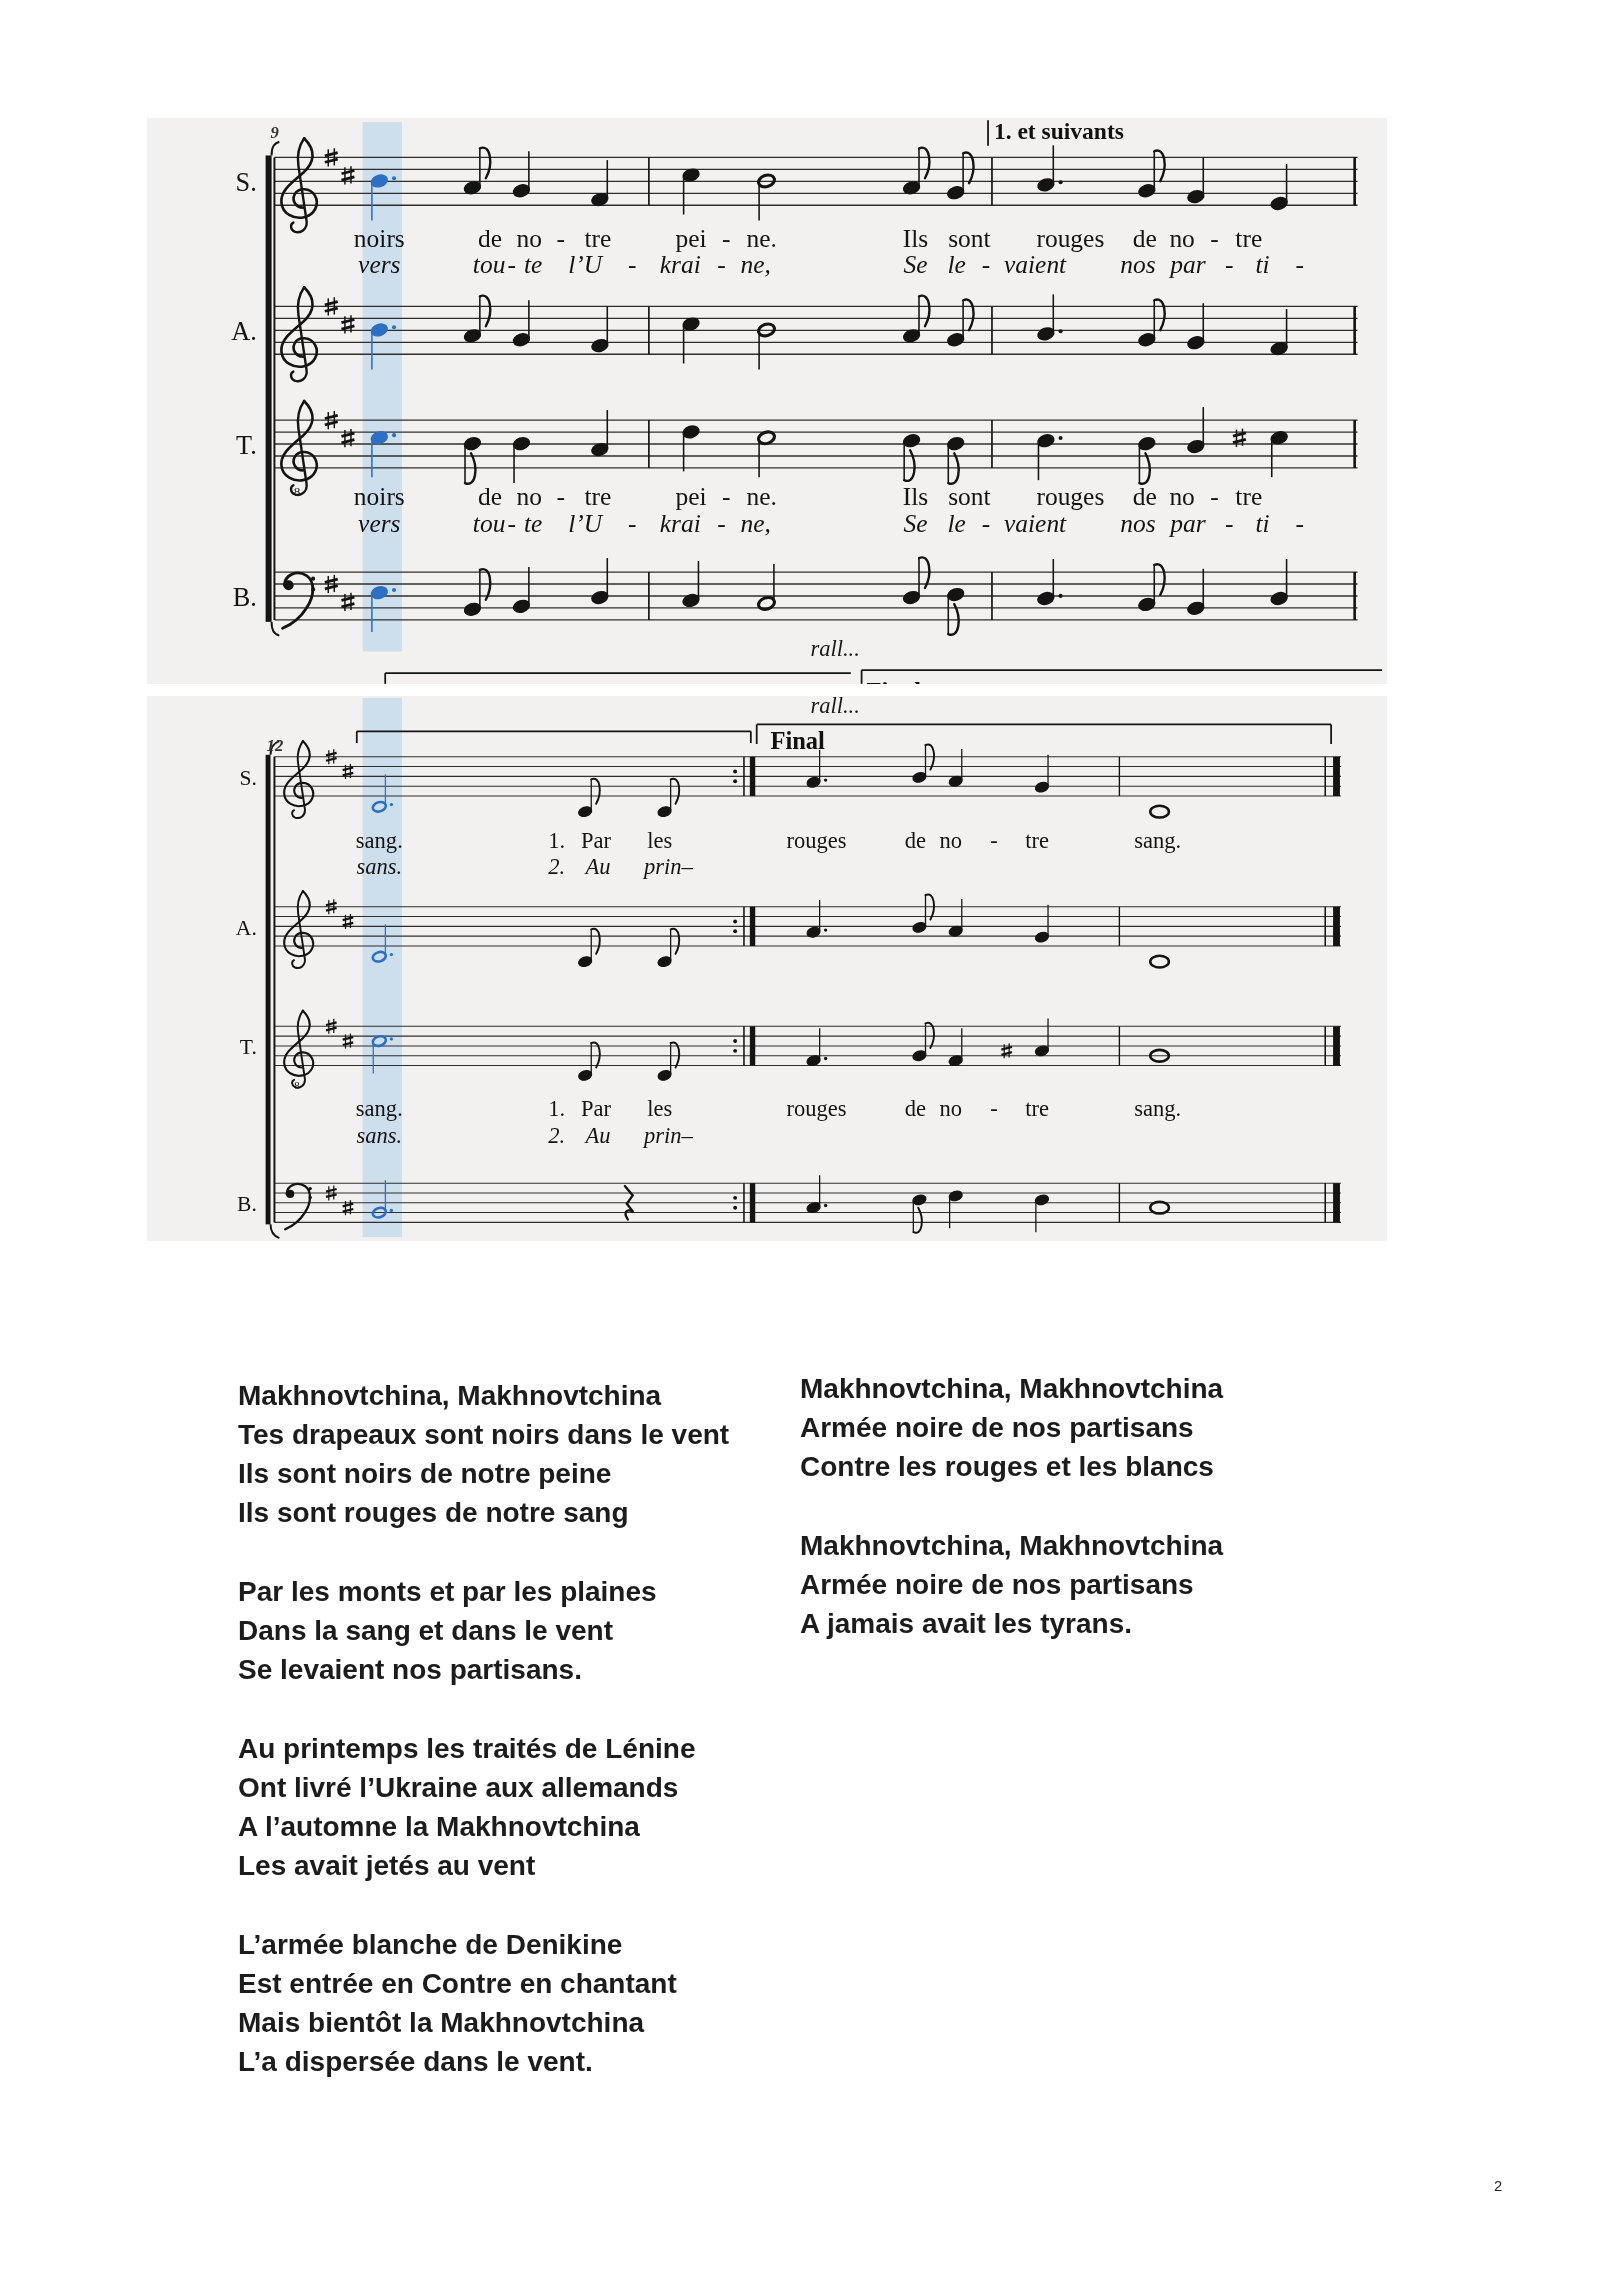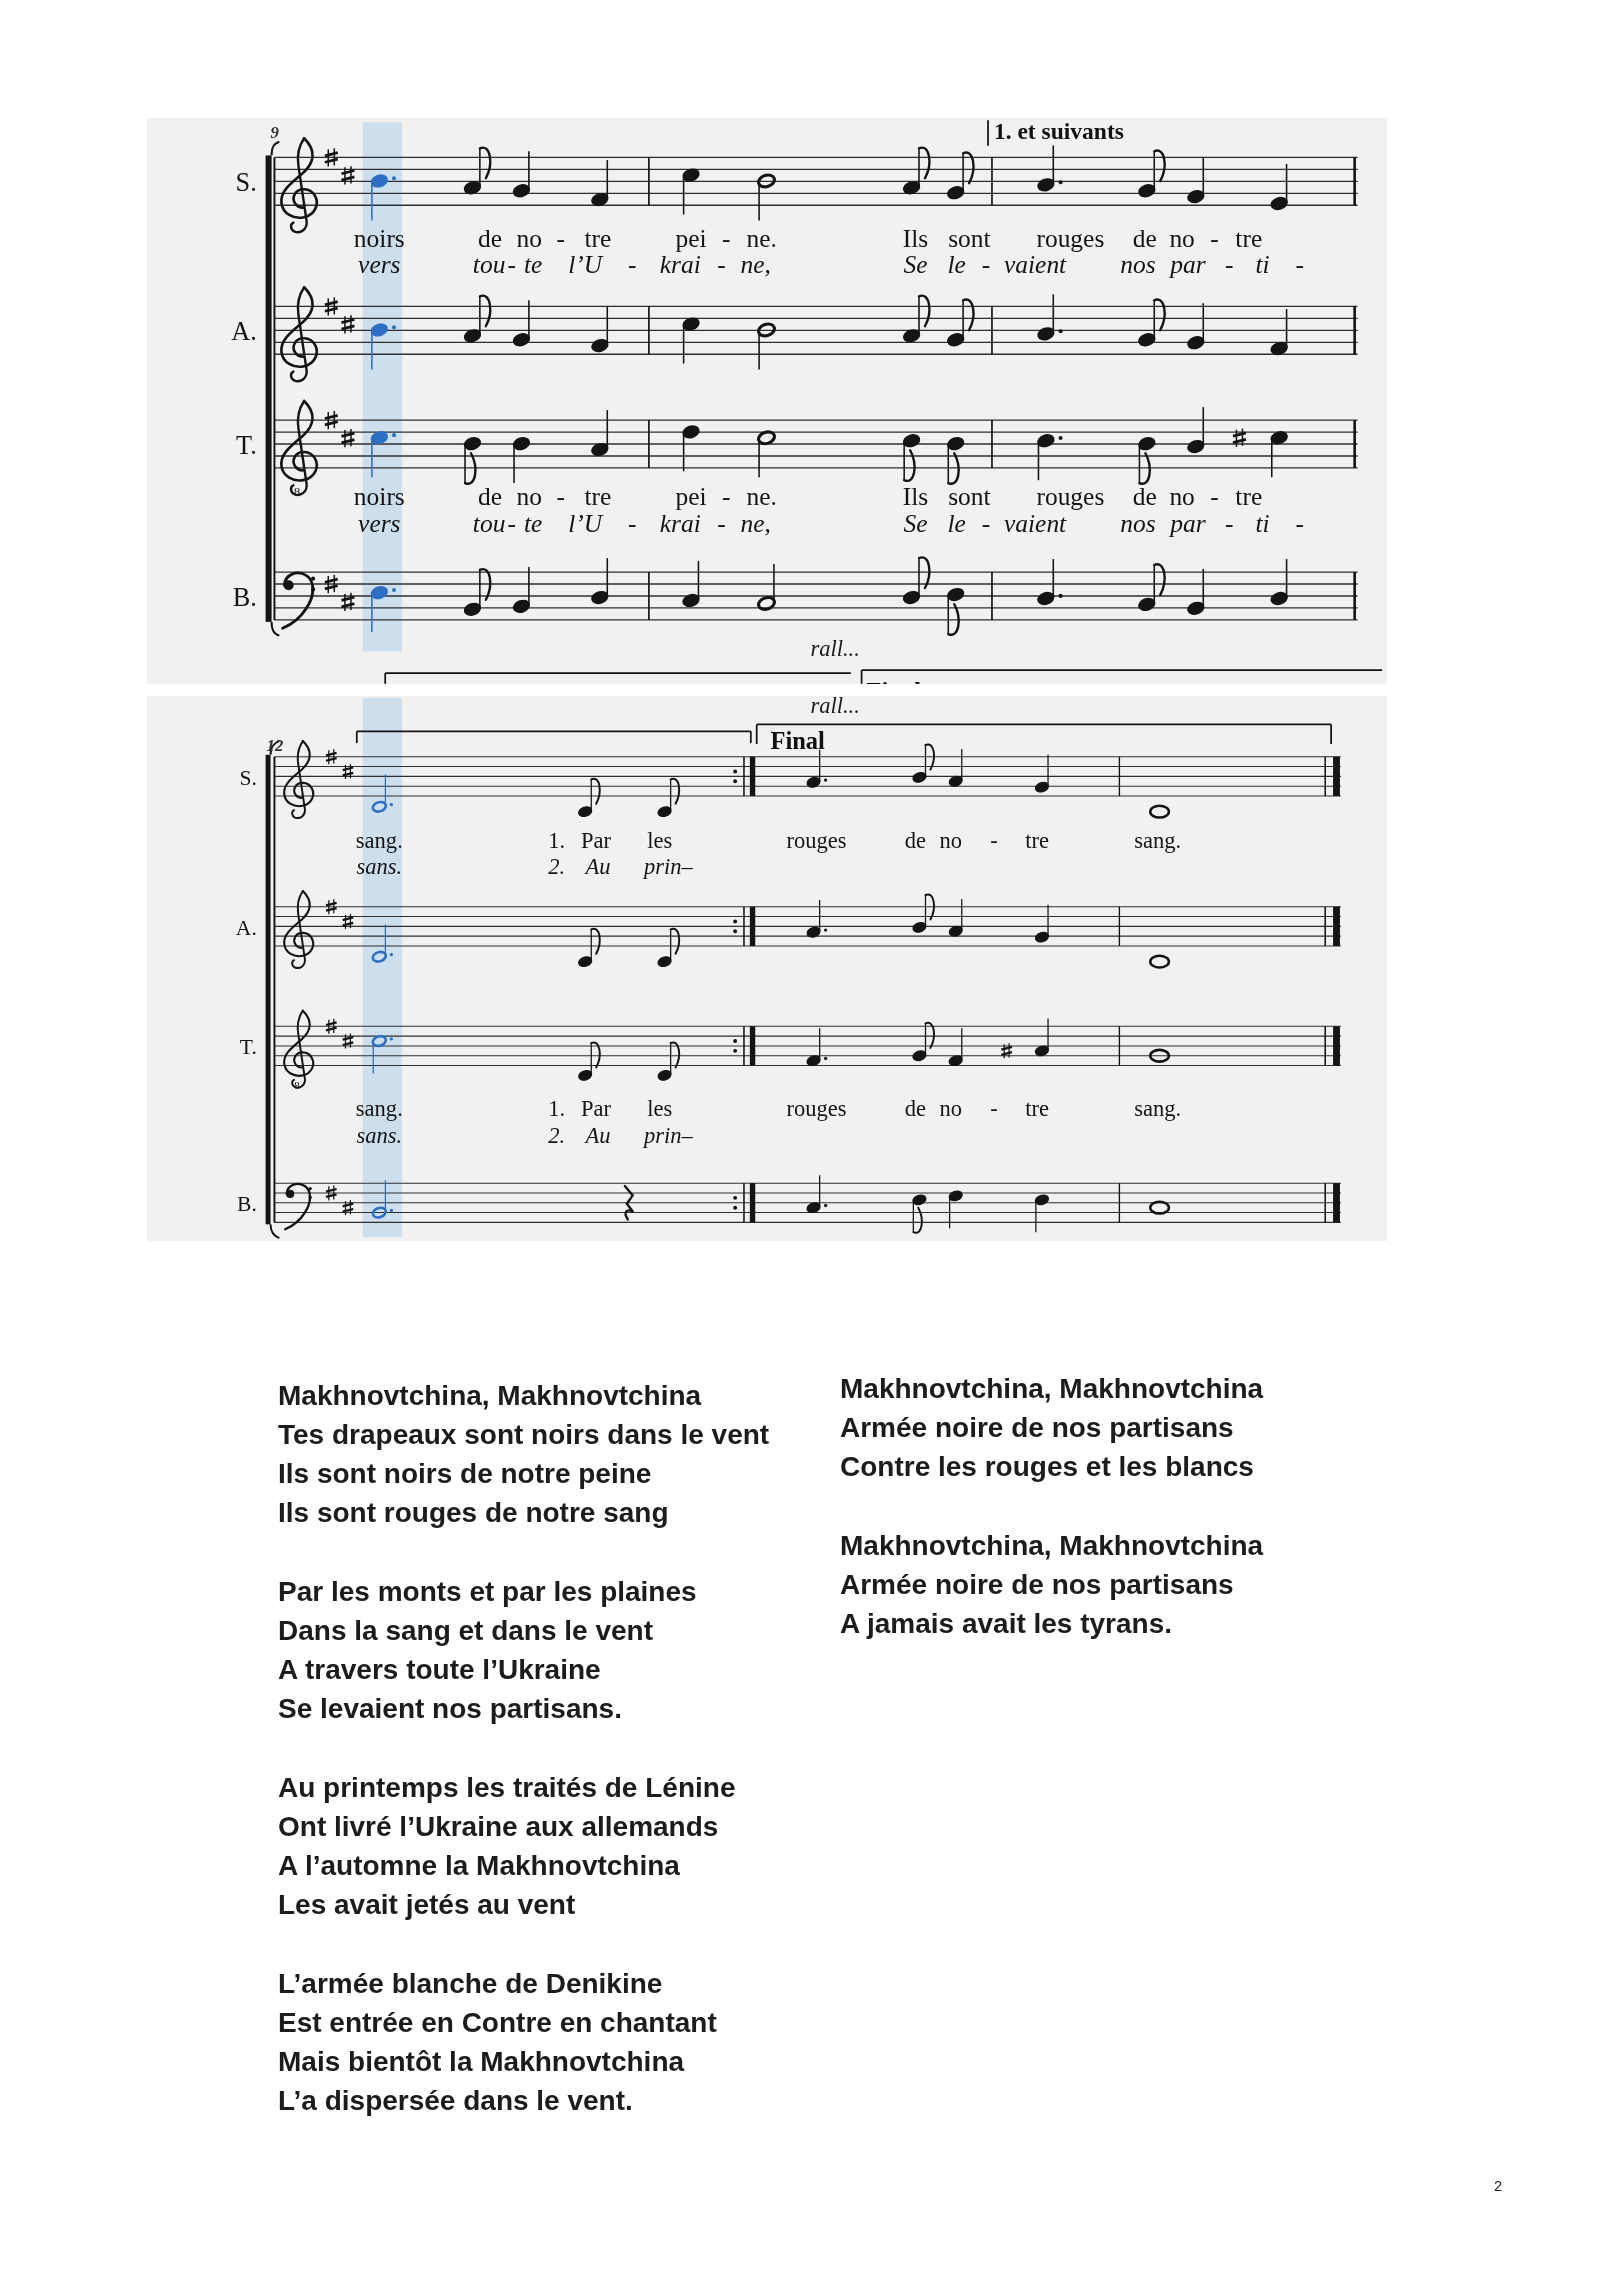"Makhnovtchina, Makhnovtchina" .verse-col { margin-left: 40px -> none }
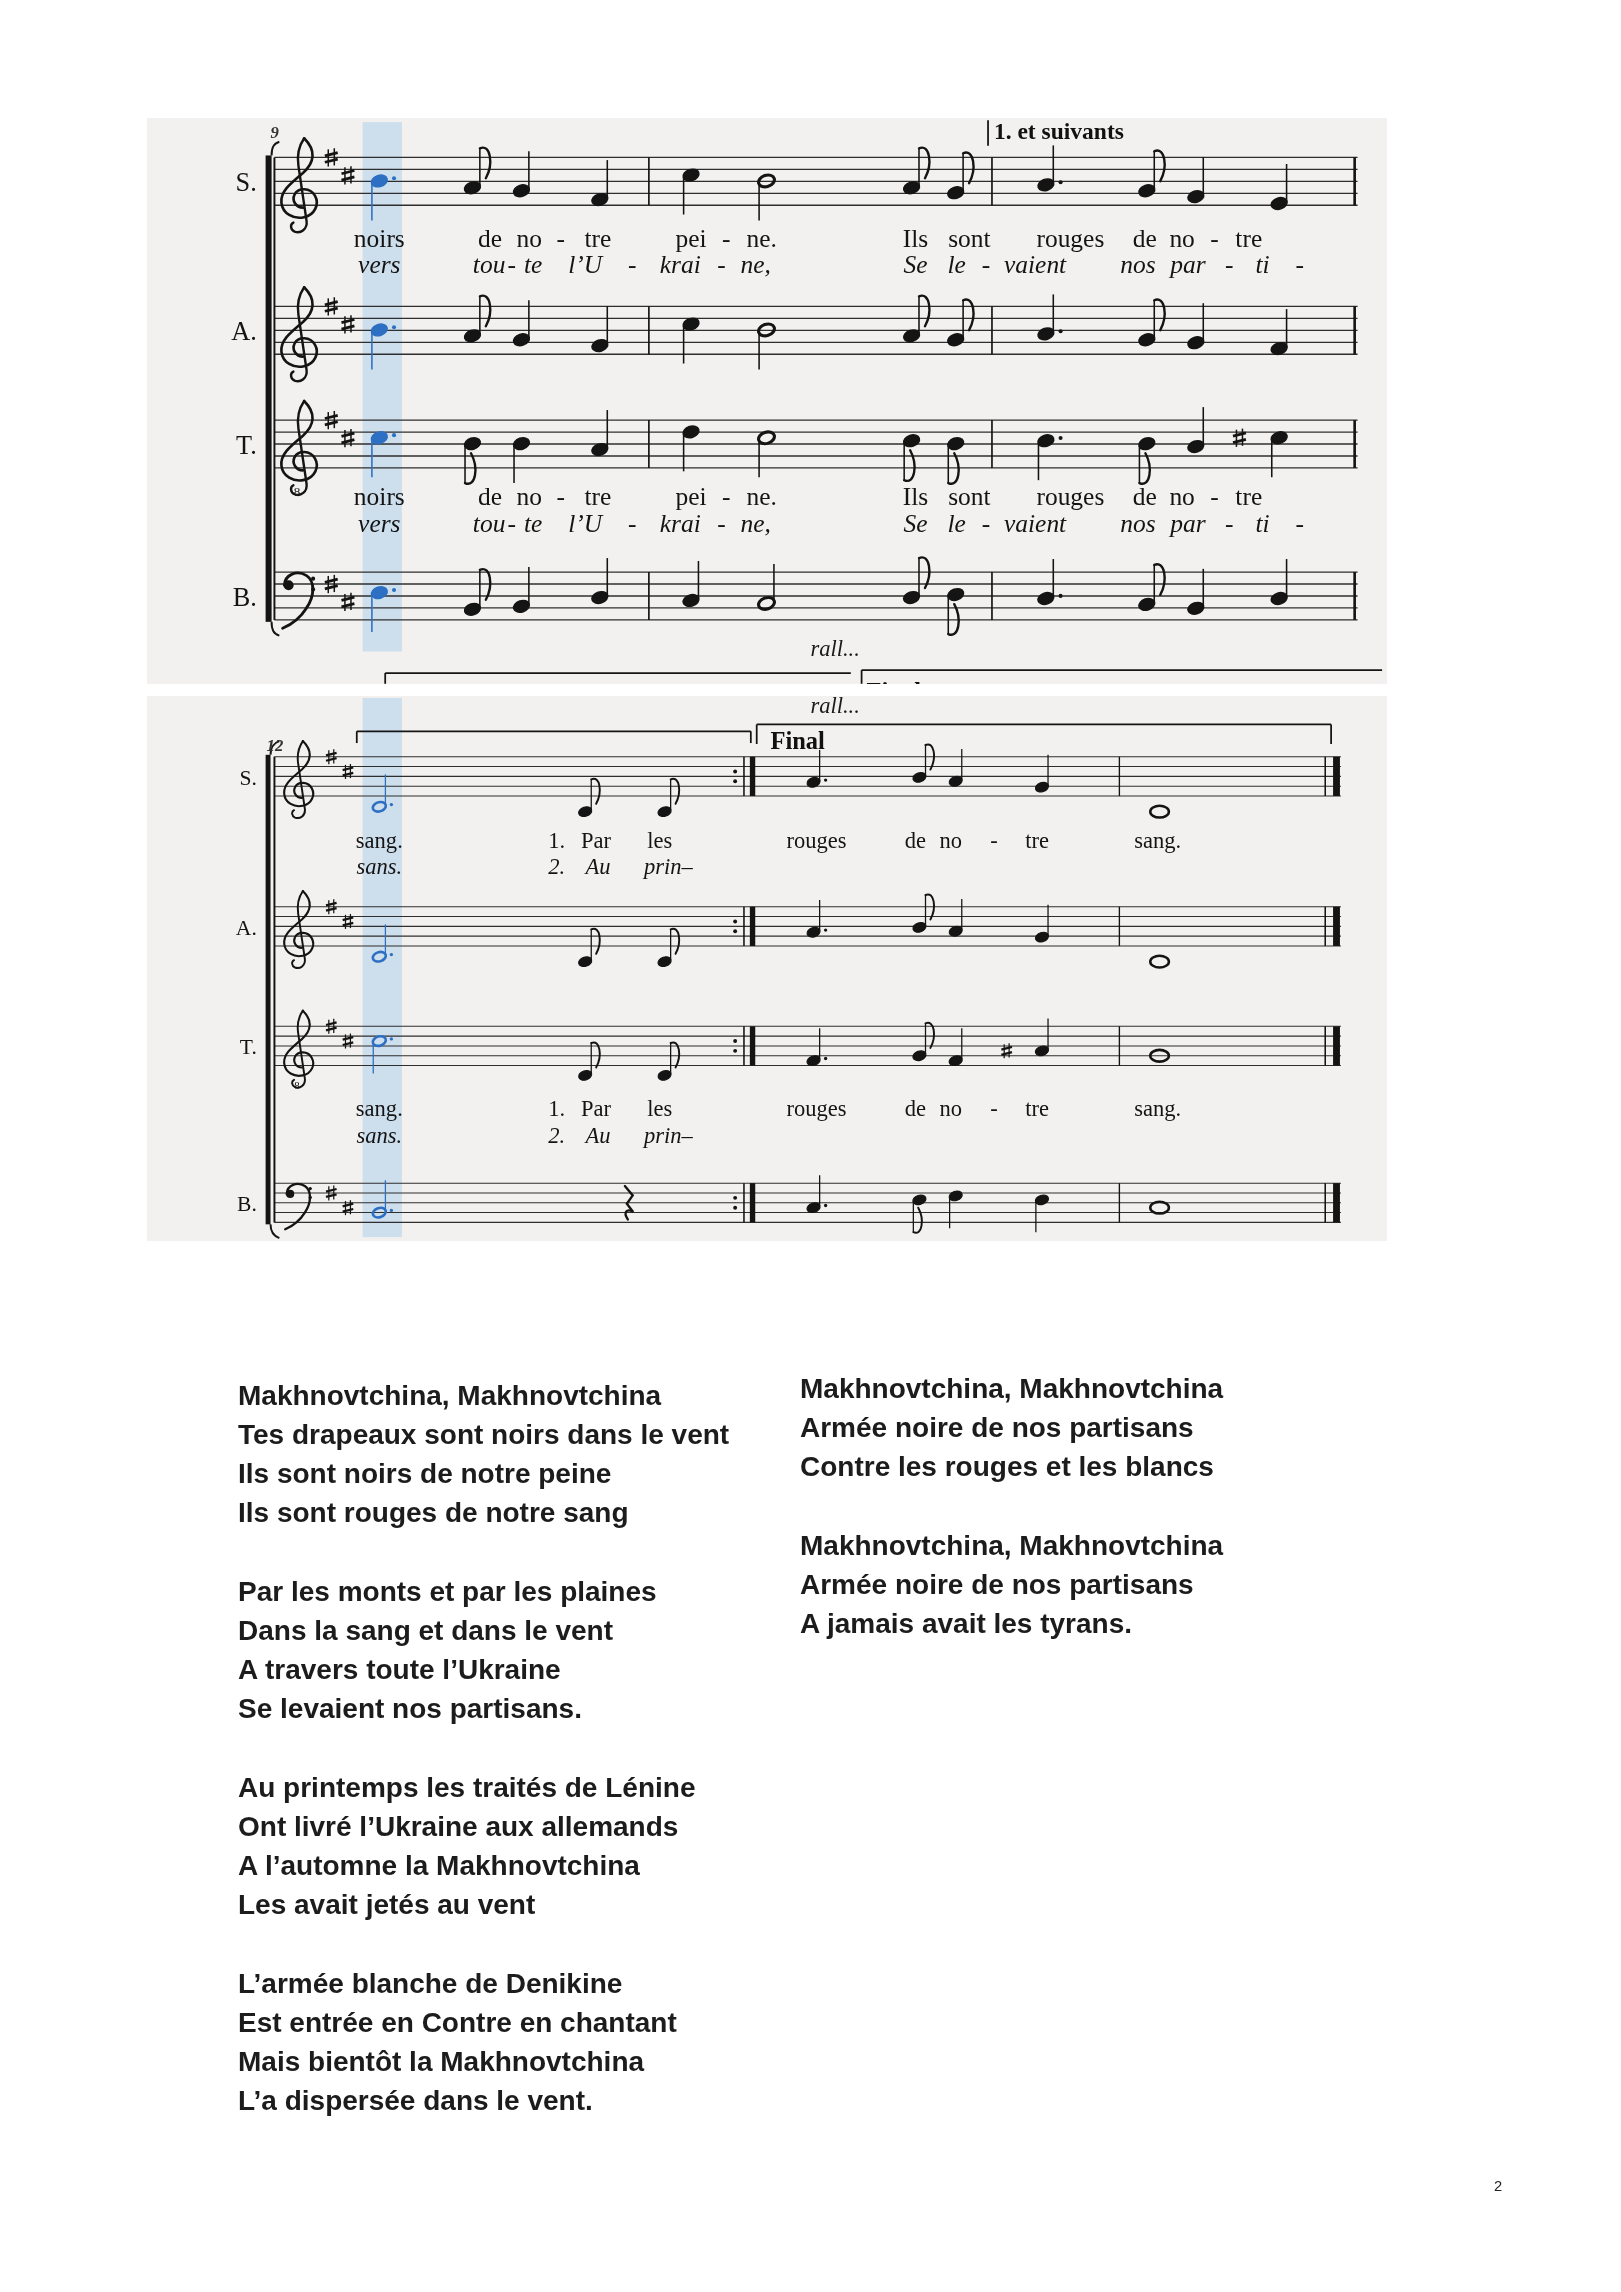"A travers toute l’Ukraine" div.verse-line { html: <div>A travers toute l’Ukraine</div> -> none }
